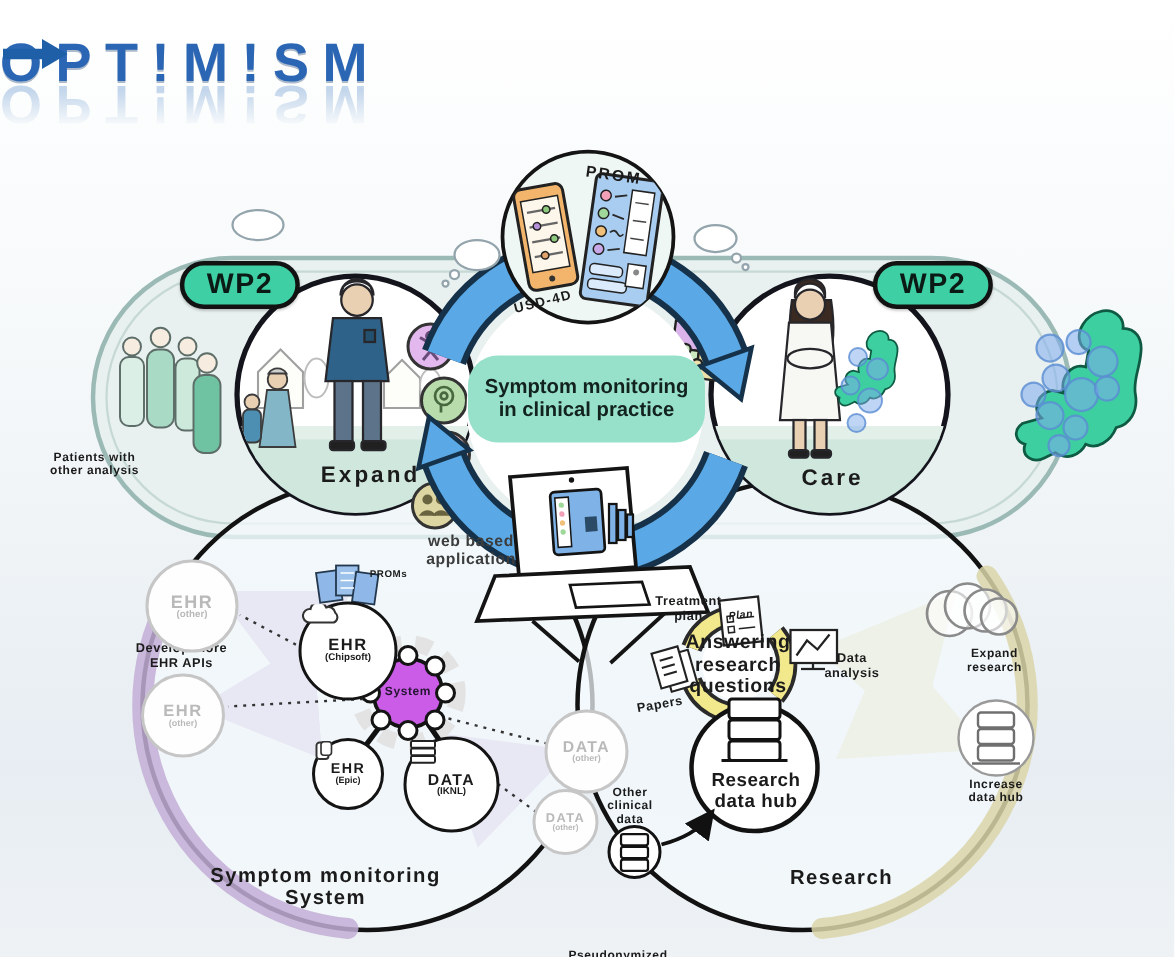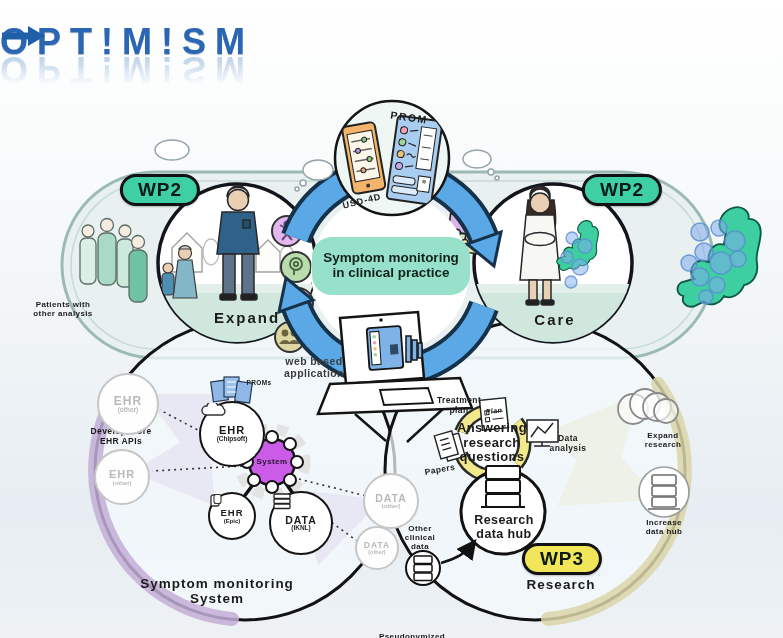"WP3" div.badge { html: <div>WP3</div> -> none }
